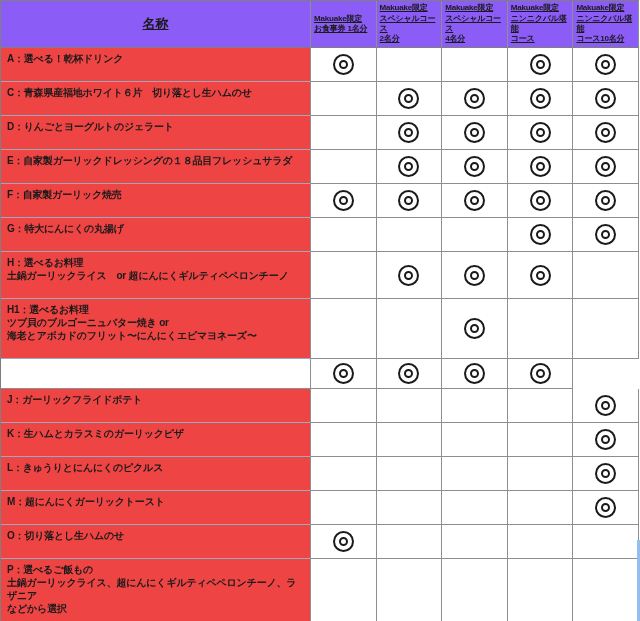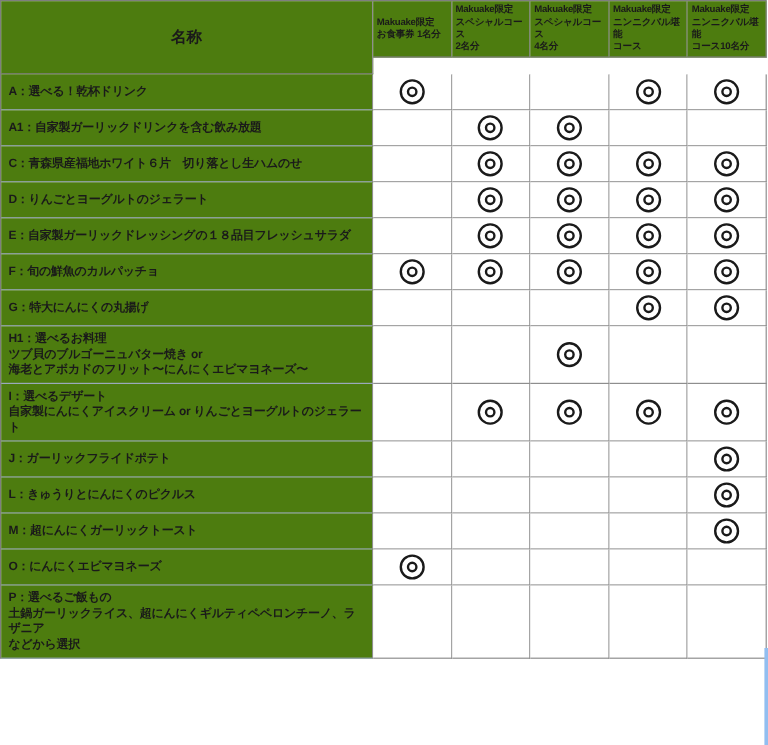"Makuake限定" .row.header .cell { background: #4d7c0f -> #8b5cf6; text-decoration: none -> underline }
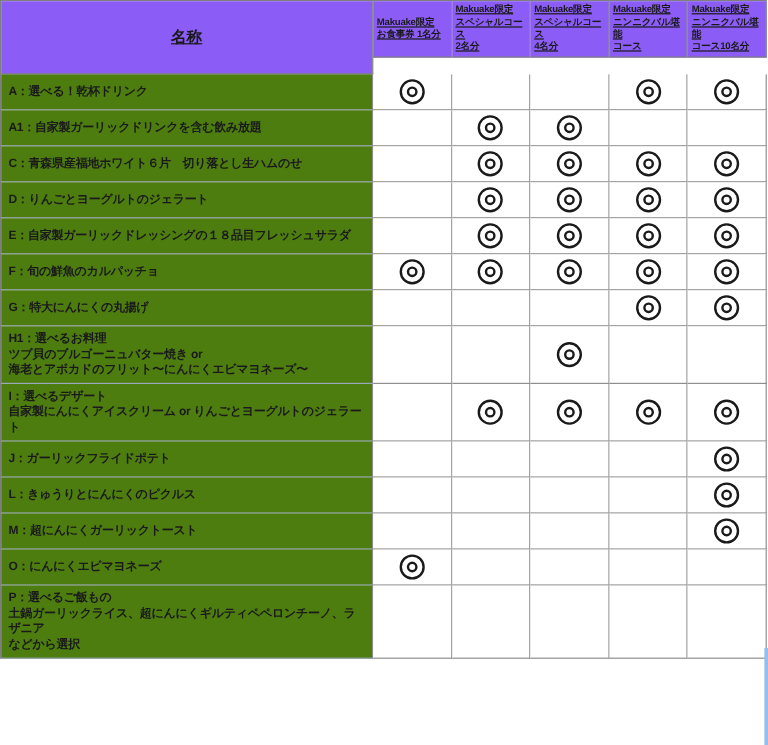"名称" .name-head { height: 61px -> 47px }
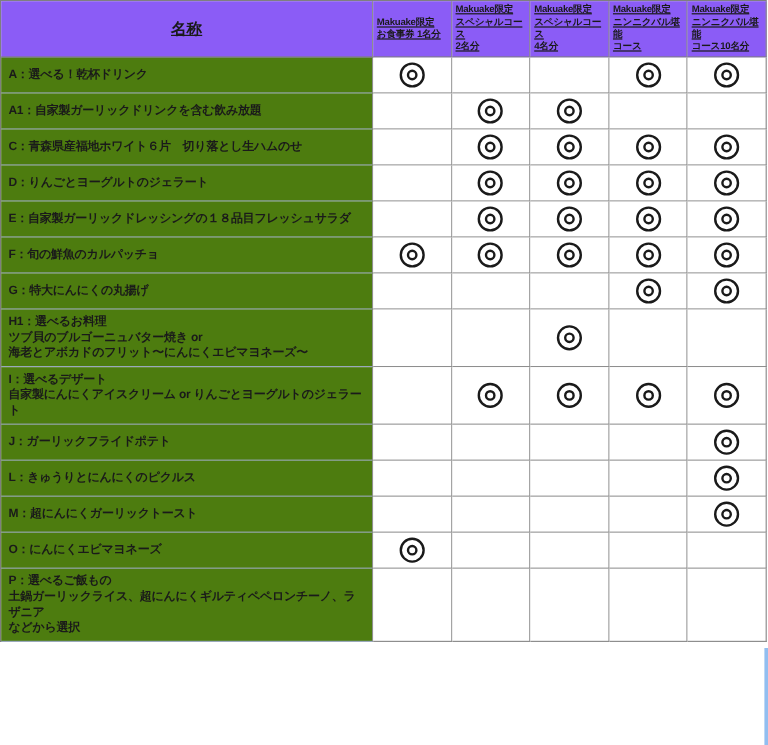"A：選べる！乾杯ドリンク" .label-cell { background: #4d7c0f -> #ef4444; padding: 4px 4px 4px 6px -> 4px 4px 16px 6px }
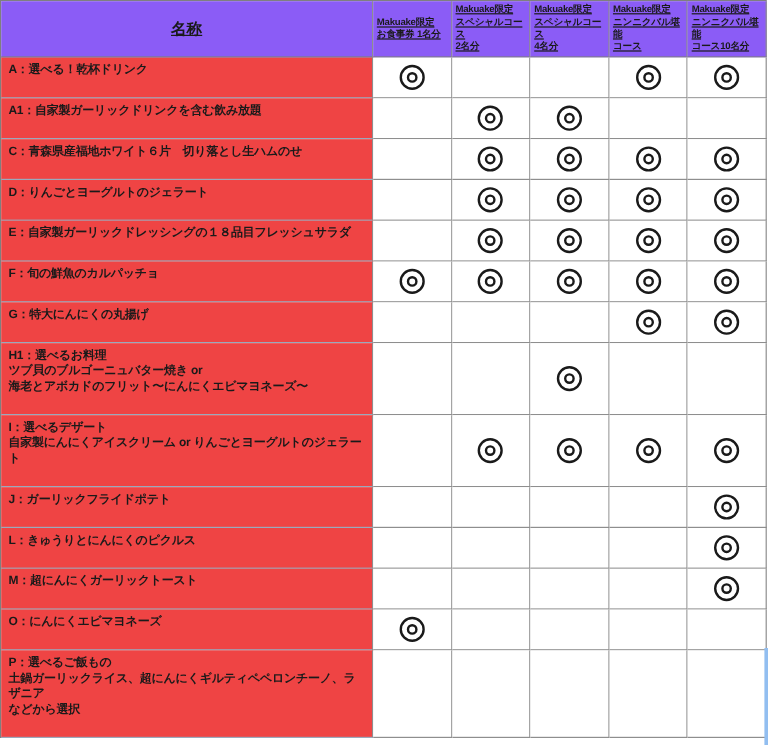"A1：自家製ガーリックドリンクを含む飲み放題" div.row { html: <div> <div>A1：自家製ガーリックドリンクを含む飲み放題</div> <div></div> <div> <span></span> </div> <div> <span></span> </div> <div></div> <div></div> </div> -> none }
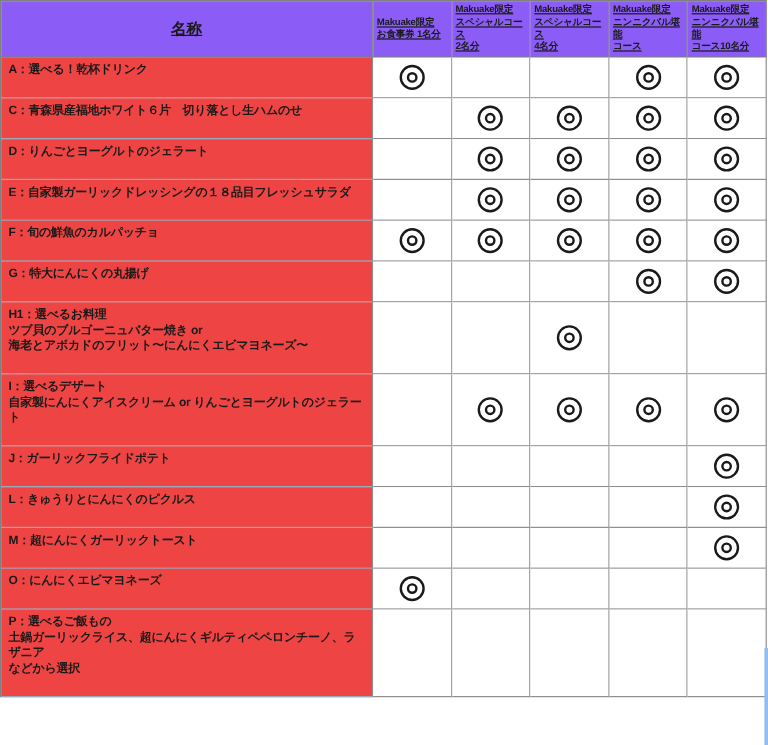"F：旬の鮮魚のカルパッチョ" div.cell { text: 旬の鮮魚のカルパッチョ -> 自家製ガーリック焼売 }
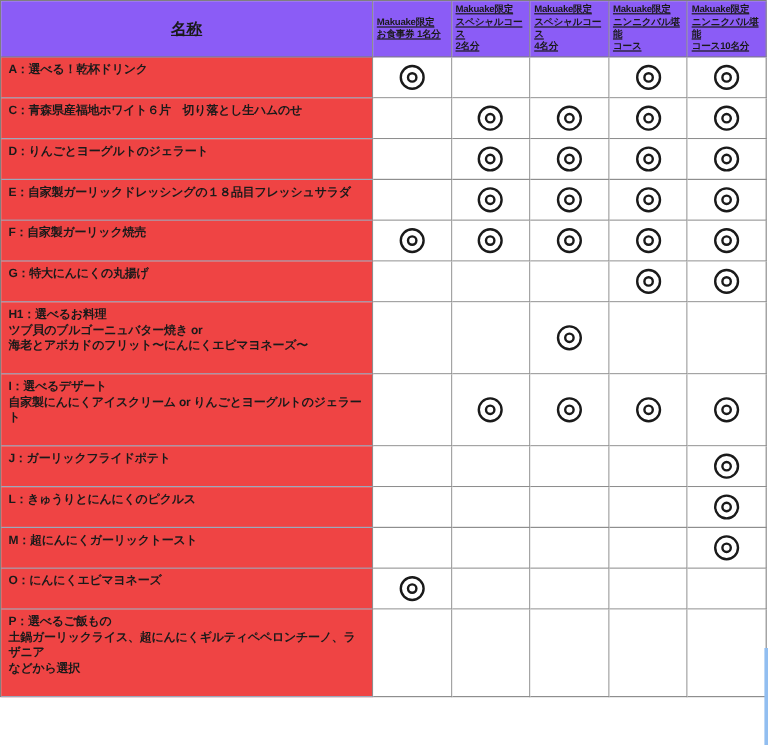"H：選べるお料理" div.row { html: none -> <div> <div>H：選べるお料理 土鍋ガーリックライス or 超にんにくギルティペペロンチーノ</div> <div></div> <div> <span></span> </div> <div> <span></span> </div> <div> <span></span> </div> <div></div> </div> }
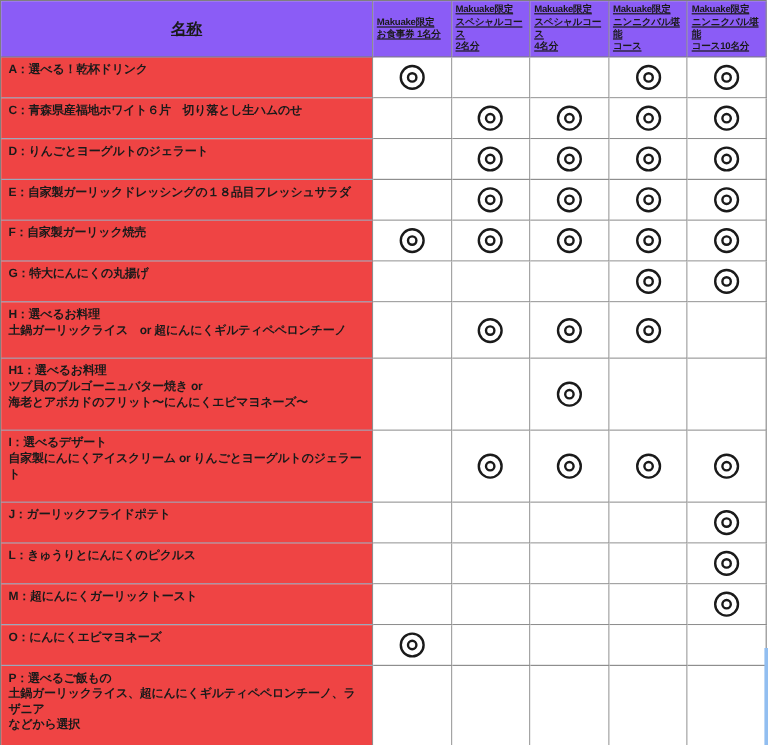"I：選べるデザート" div.cell { html: <div>I：選べるデザート 自家製にんにくアイスクリーム or りんごとヨーグルトのジェラート</div> -> none }
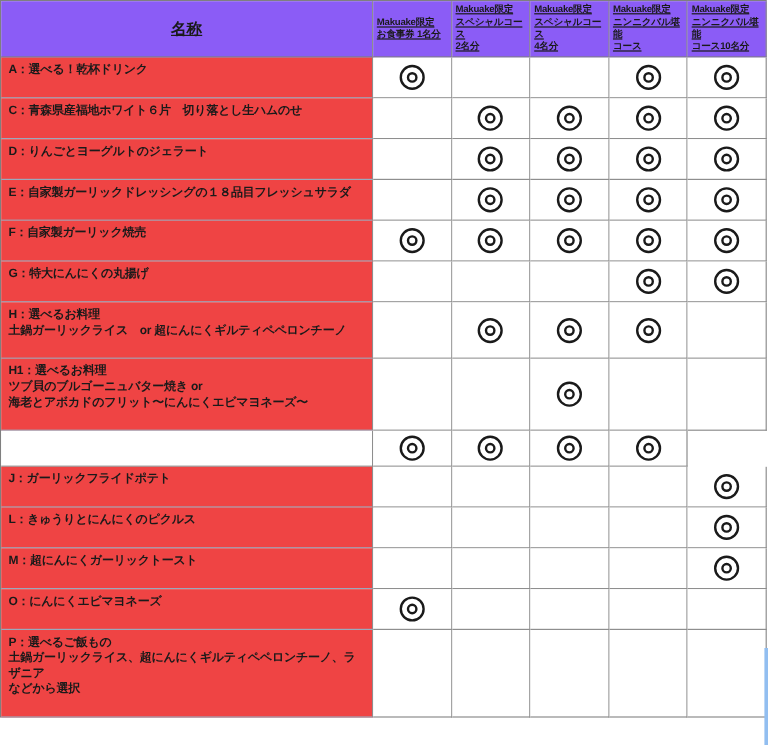"K：生ハムとカラスミのガーリックピザ" div.row { html: none -> <div> <div>K：生ハムとカラスミのガーリックピザ</div> <div></div> <div></div> <div></div> <div></div> <div> <span></span> </div> </div> }
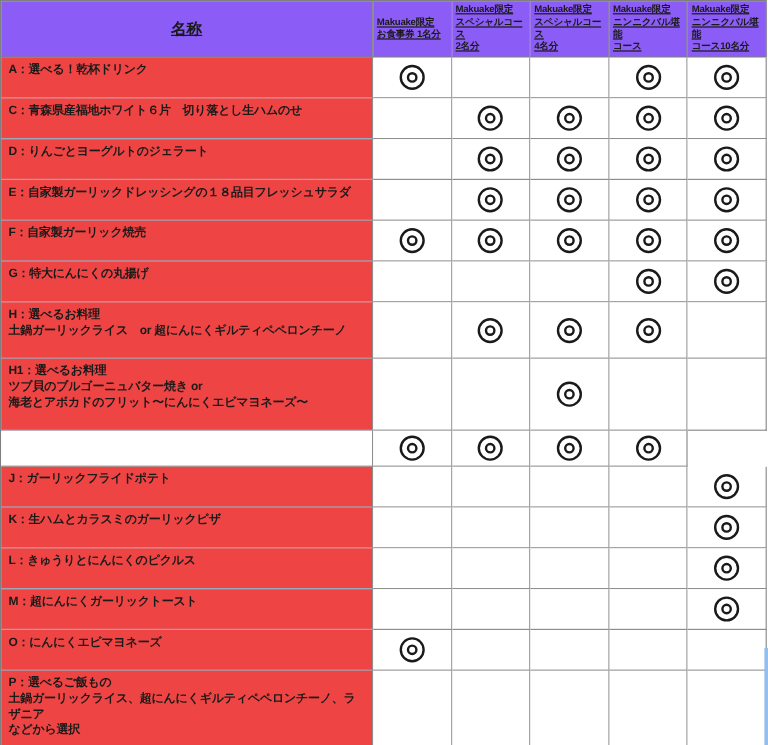"O：にんにくエビマヨネーズ" div.cell { text: にんにくエビマヨネーズ -> 切り落とし生ハムのせ }
